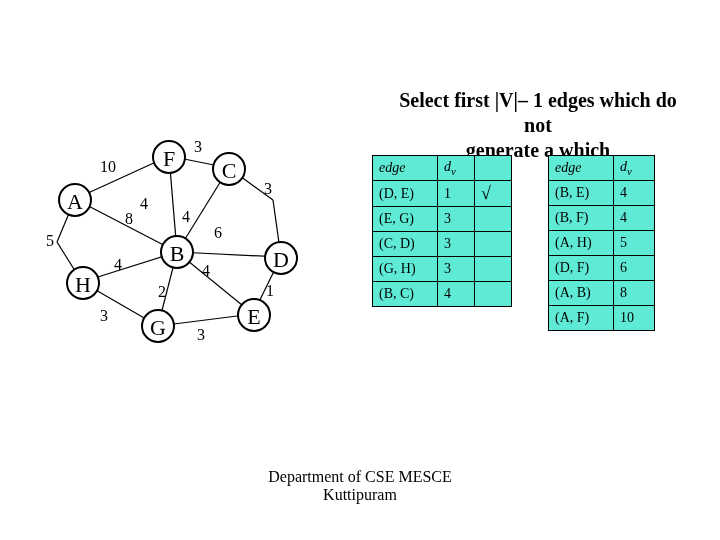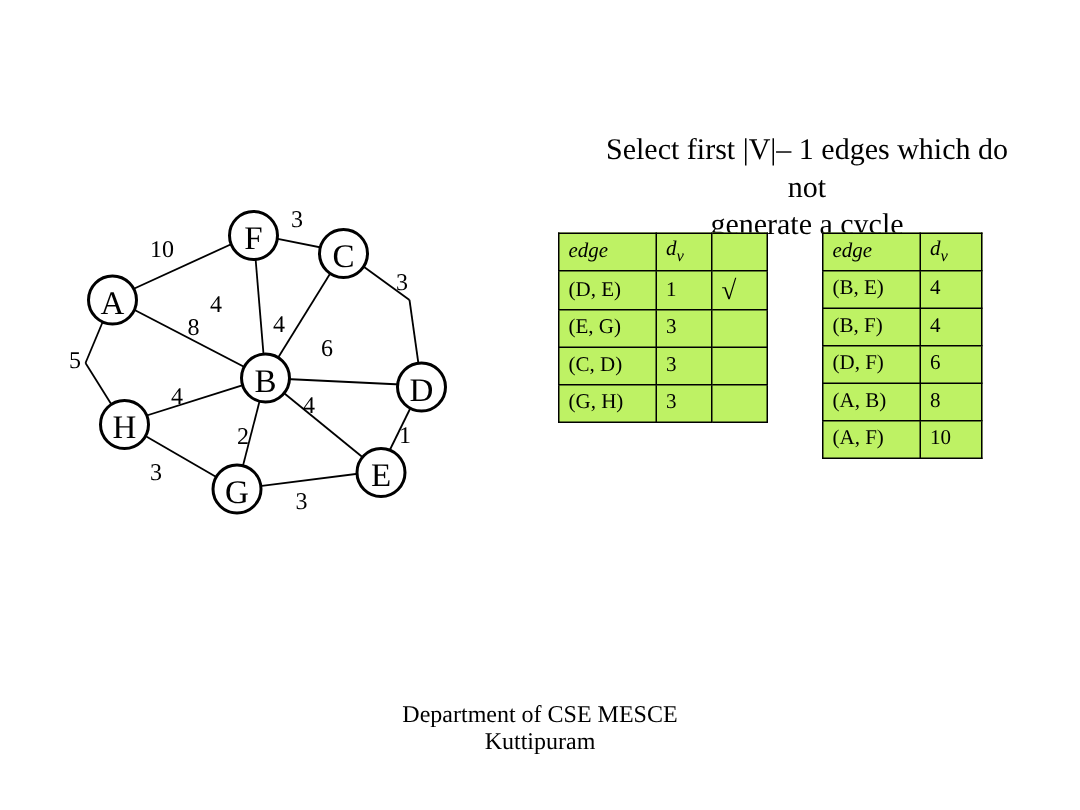"Select first |V|– 1 edges" .title { font-weight: none -> bold }
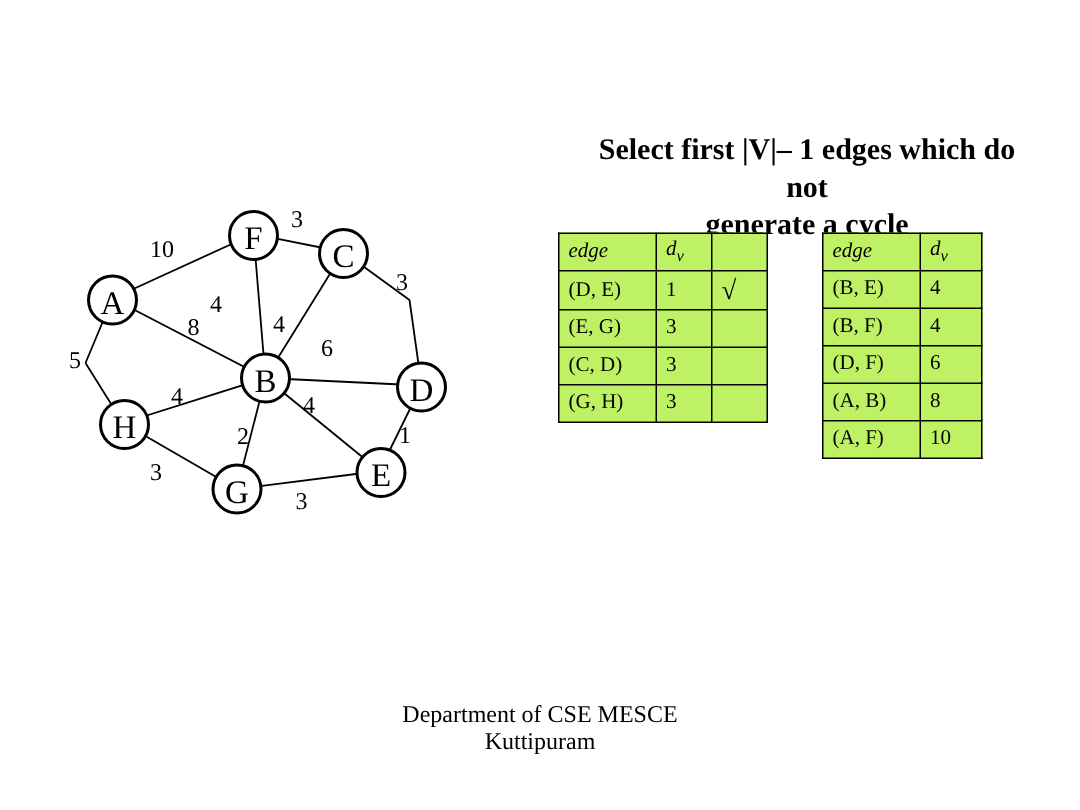"generate a cycle" span { text: cycle -> which }
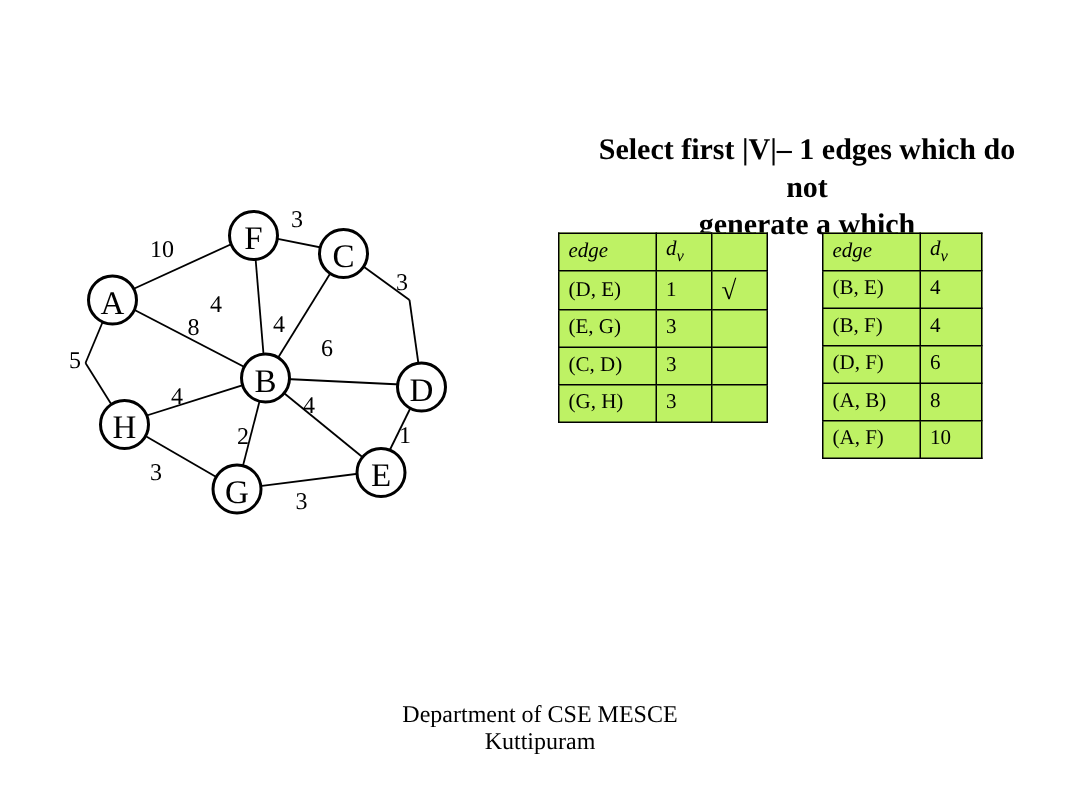"edge" table.edge-tbl { background: #bef264 -> #5eead4 }
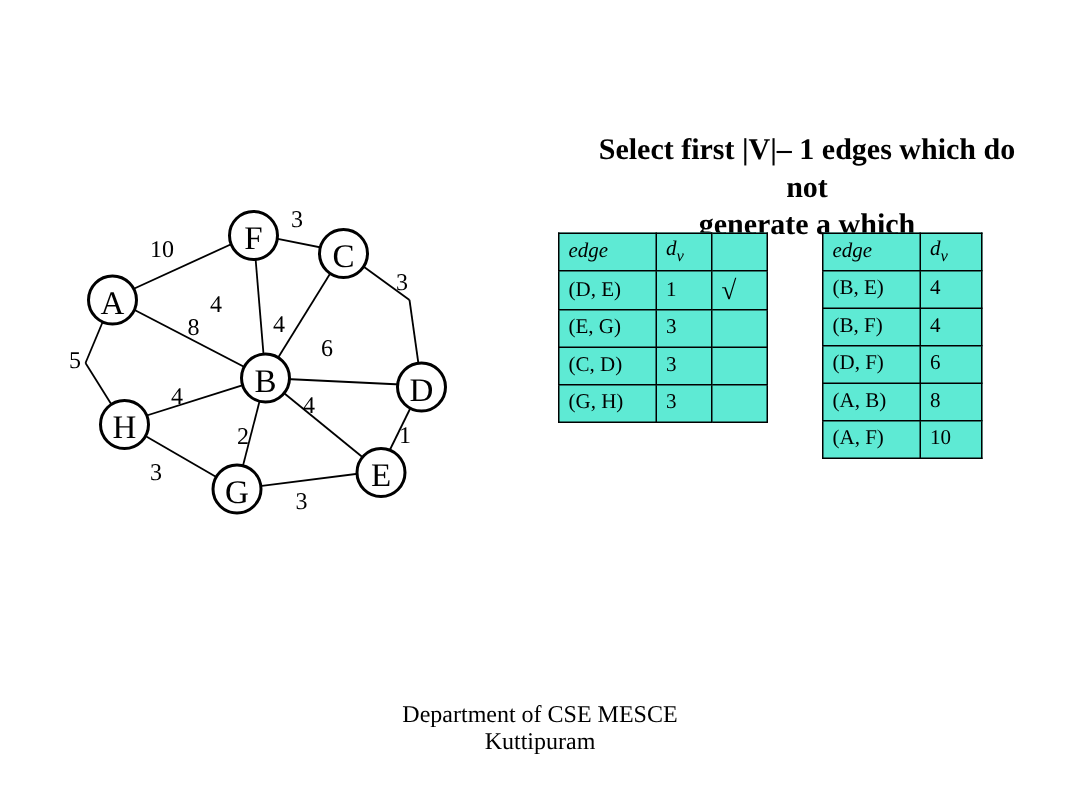"(A, H)" tr { html: none -> <tr> <td>(A, H)</td> <td>5</td> </tr> }
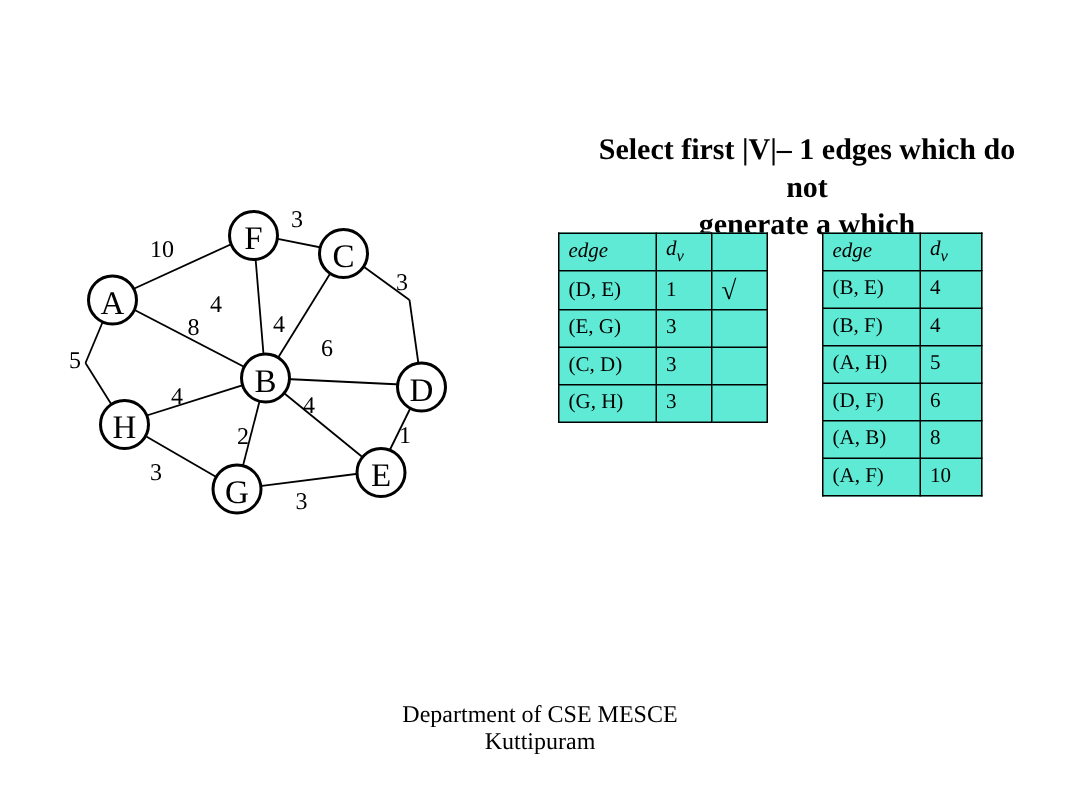"(B, C)" tr { html: none -> <tr> <td>(B, C)</td> <td>4</td> <td></td> </tr> }
